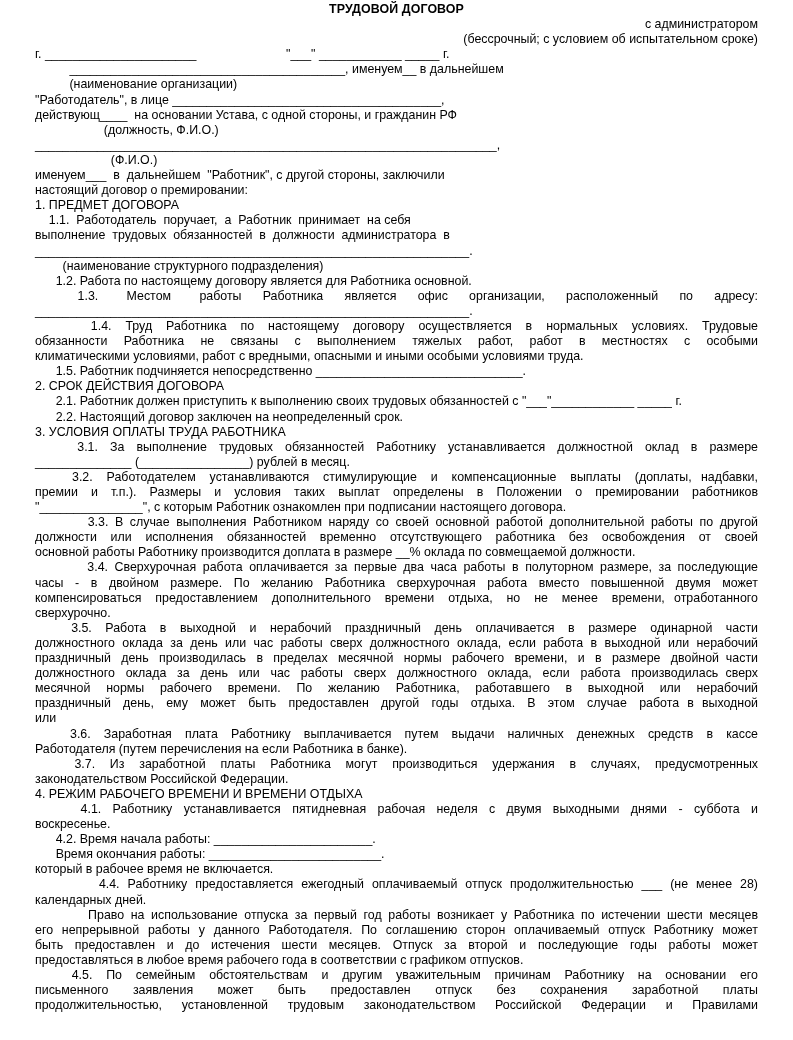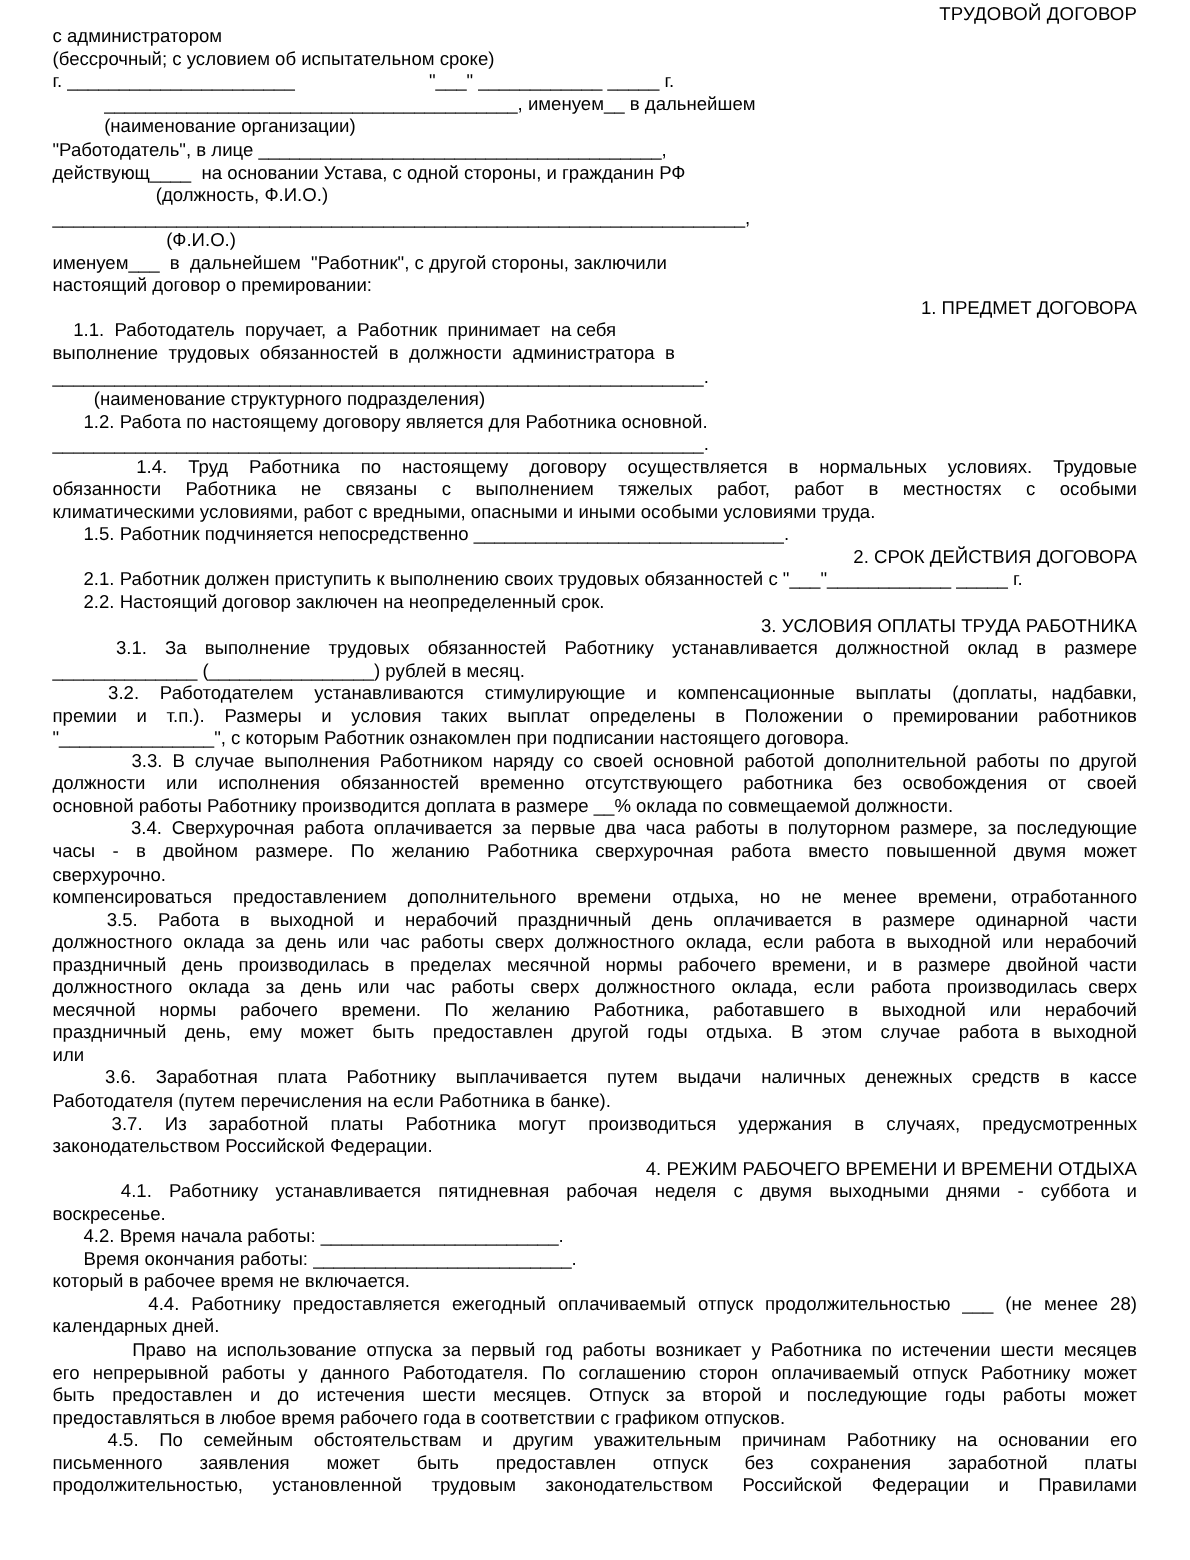"ТРУДОВОЙ ДОГОВОР" .title { font-weight: normal -> bold; text-align: right -> center }
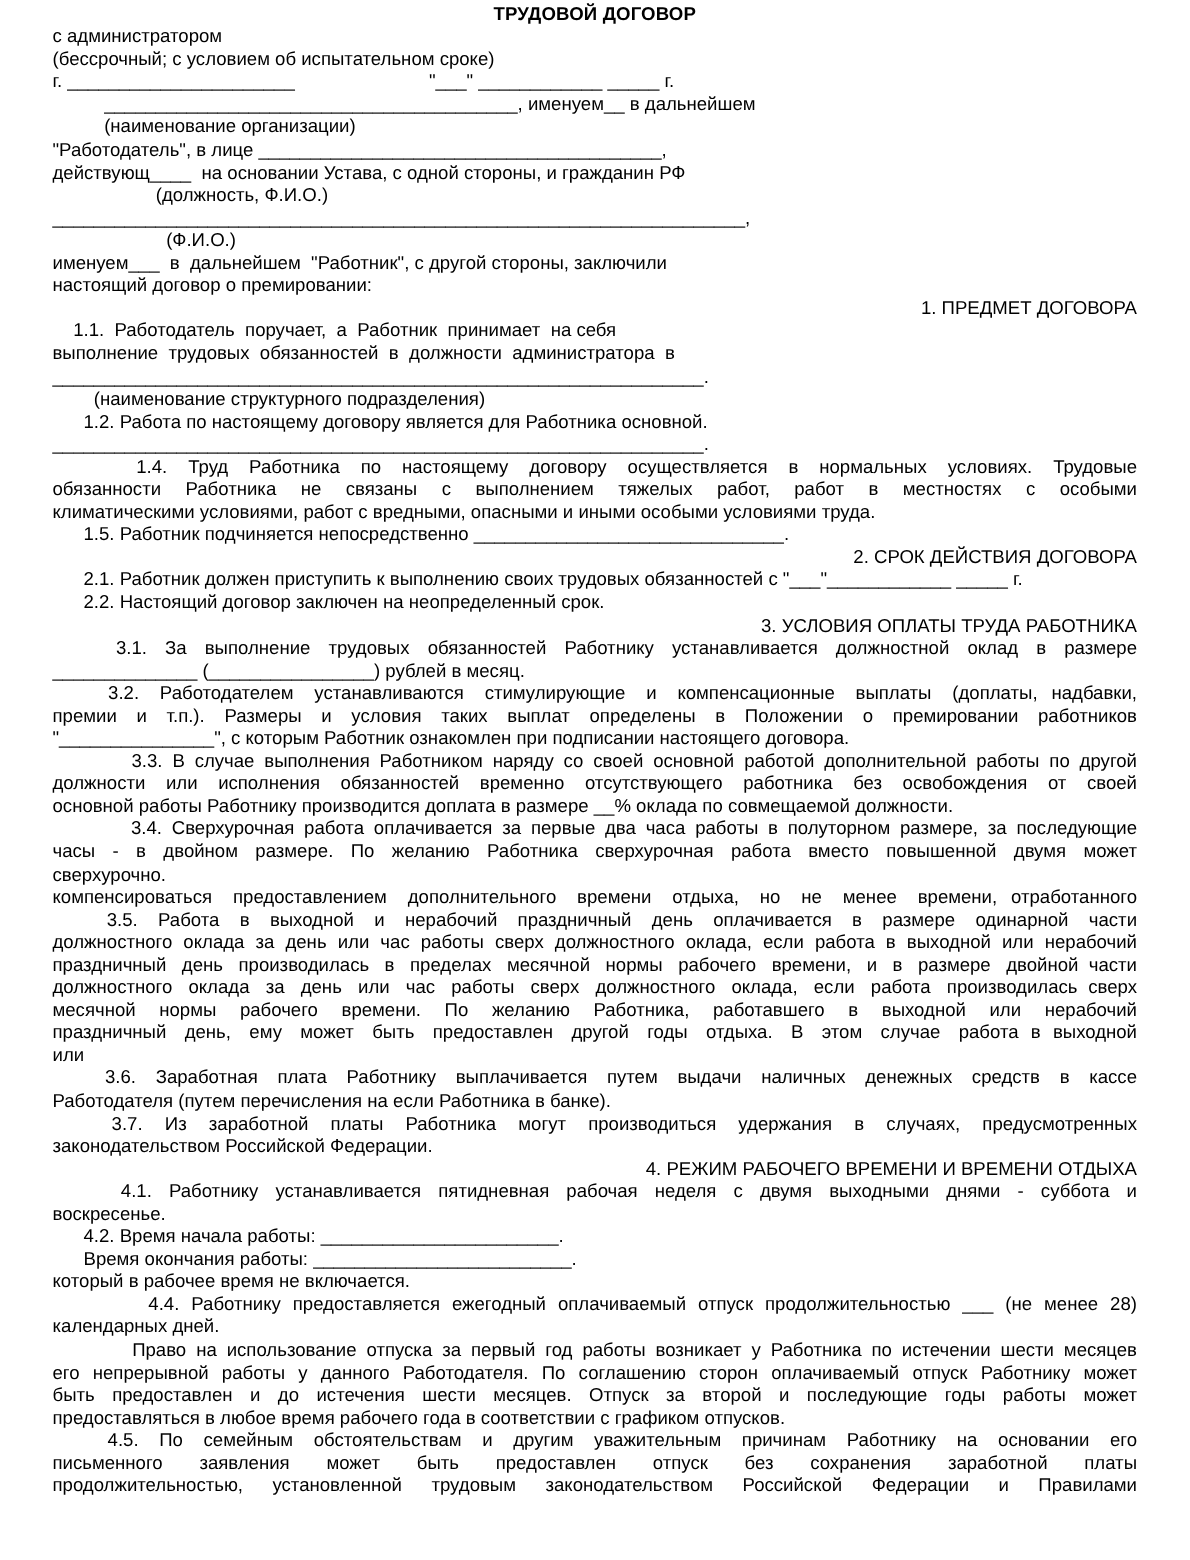"с администратором" .subtitle { text-align: left -> right }
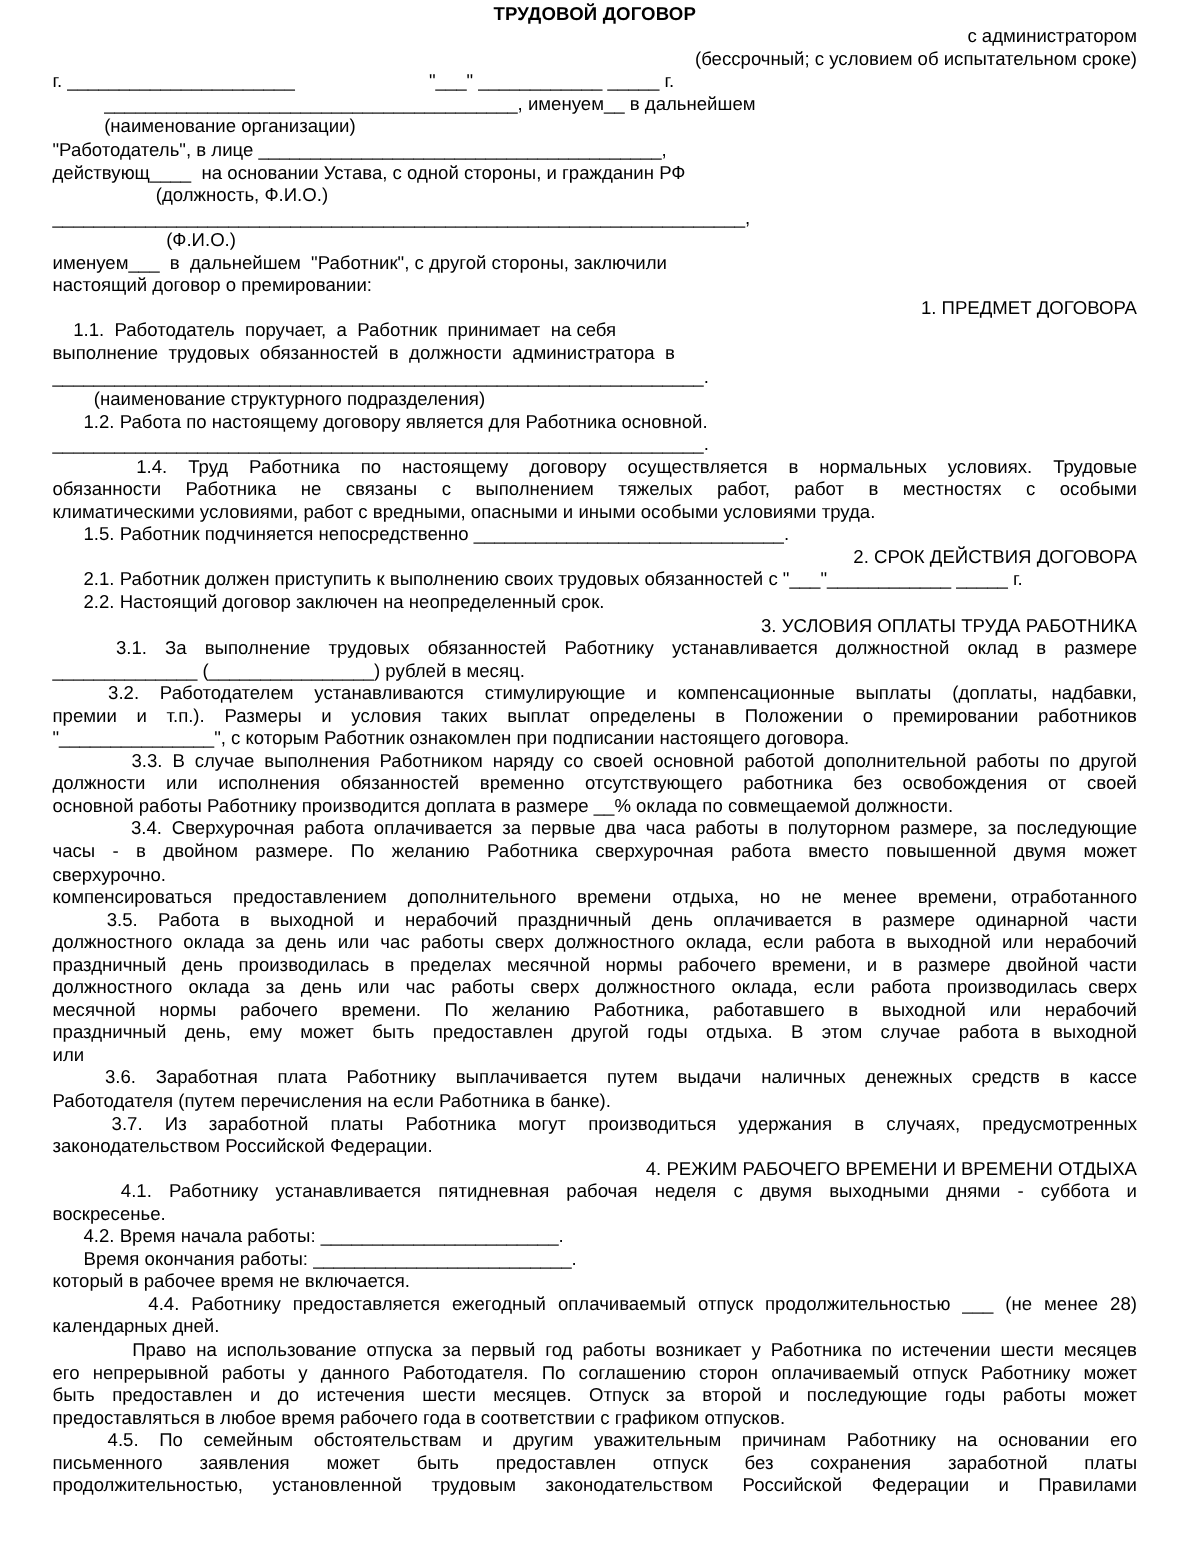"1. ПРЕДМЕТ ДОГОВОРА" .section-head { text-align: right -> left }
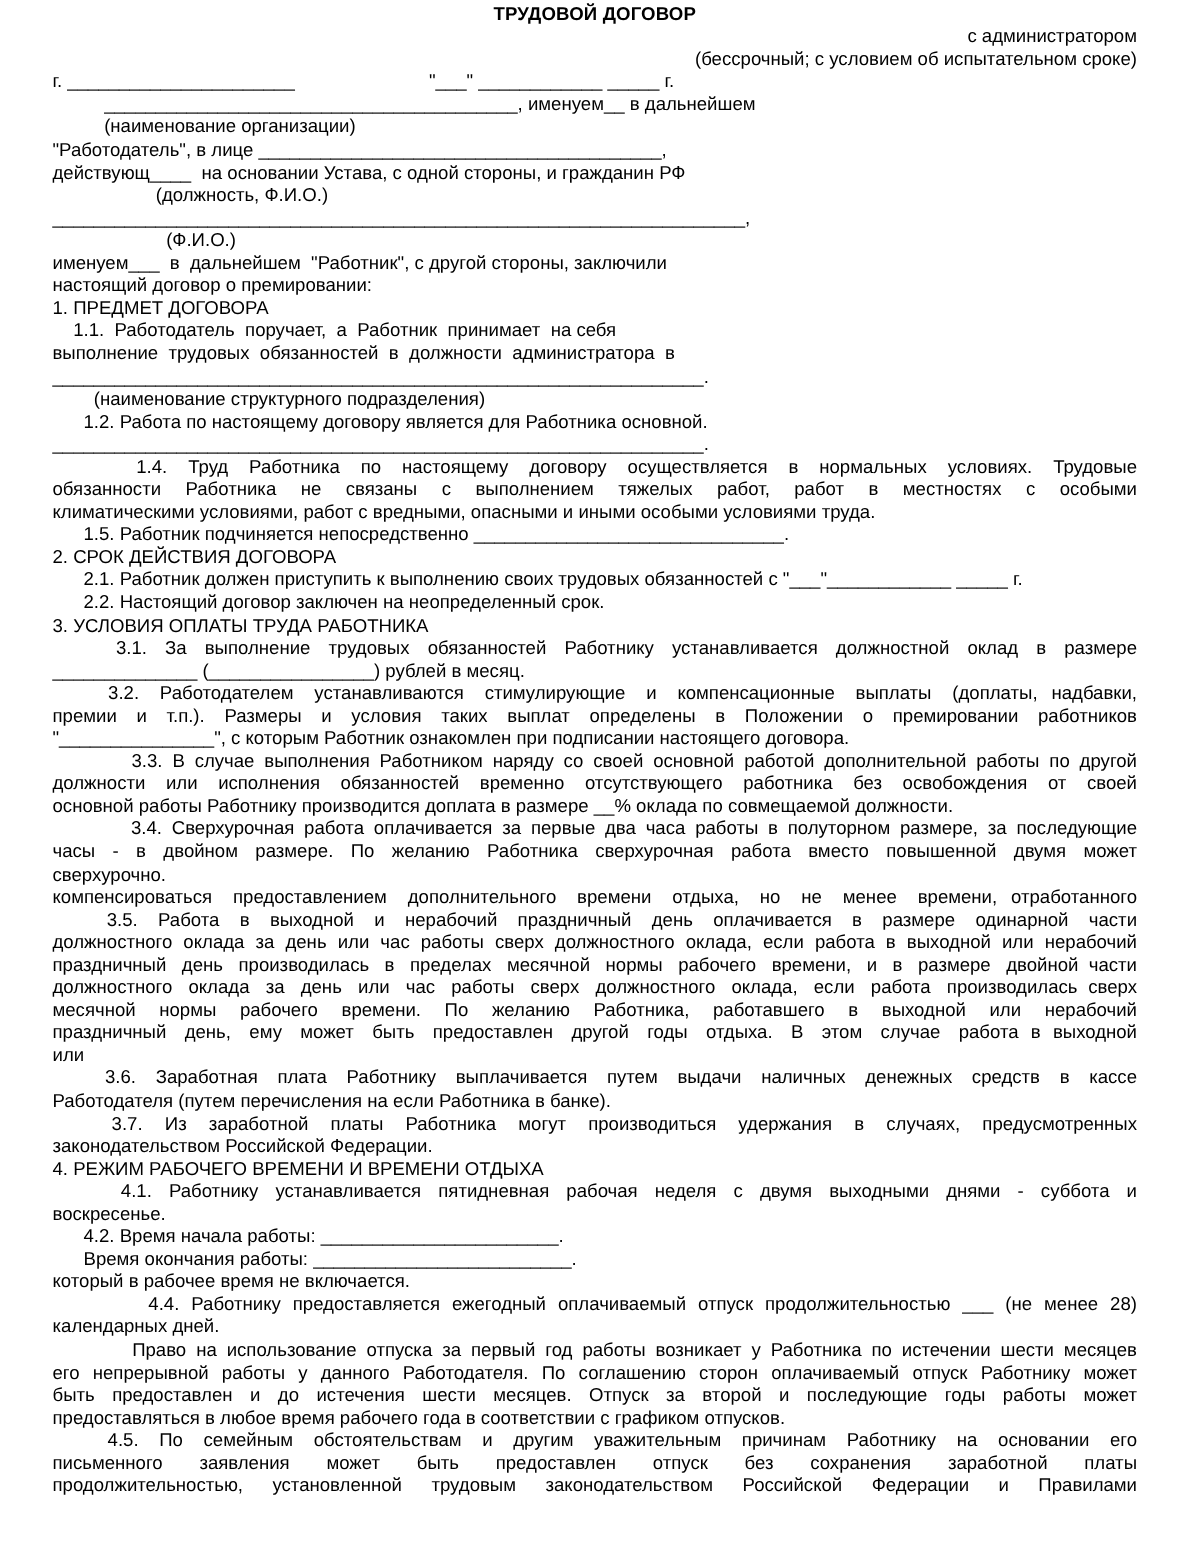"1.3. Местом работы Работника является" span.ln { html: none -> <span> 1.3. Местом работы Работника является офис организации, расположенный по адресу:</span> }
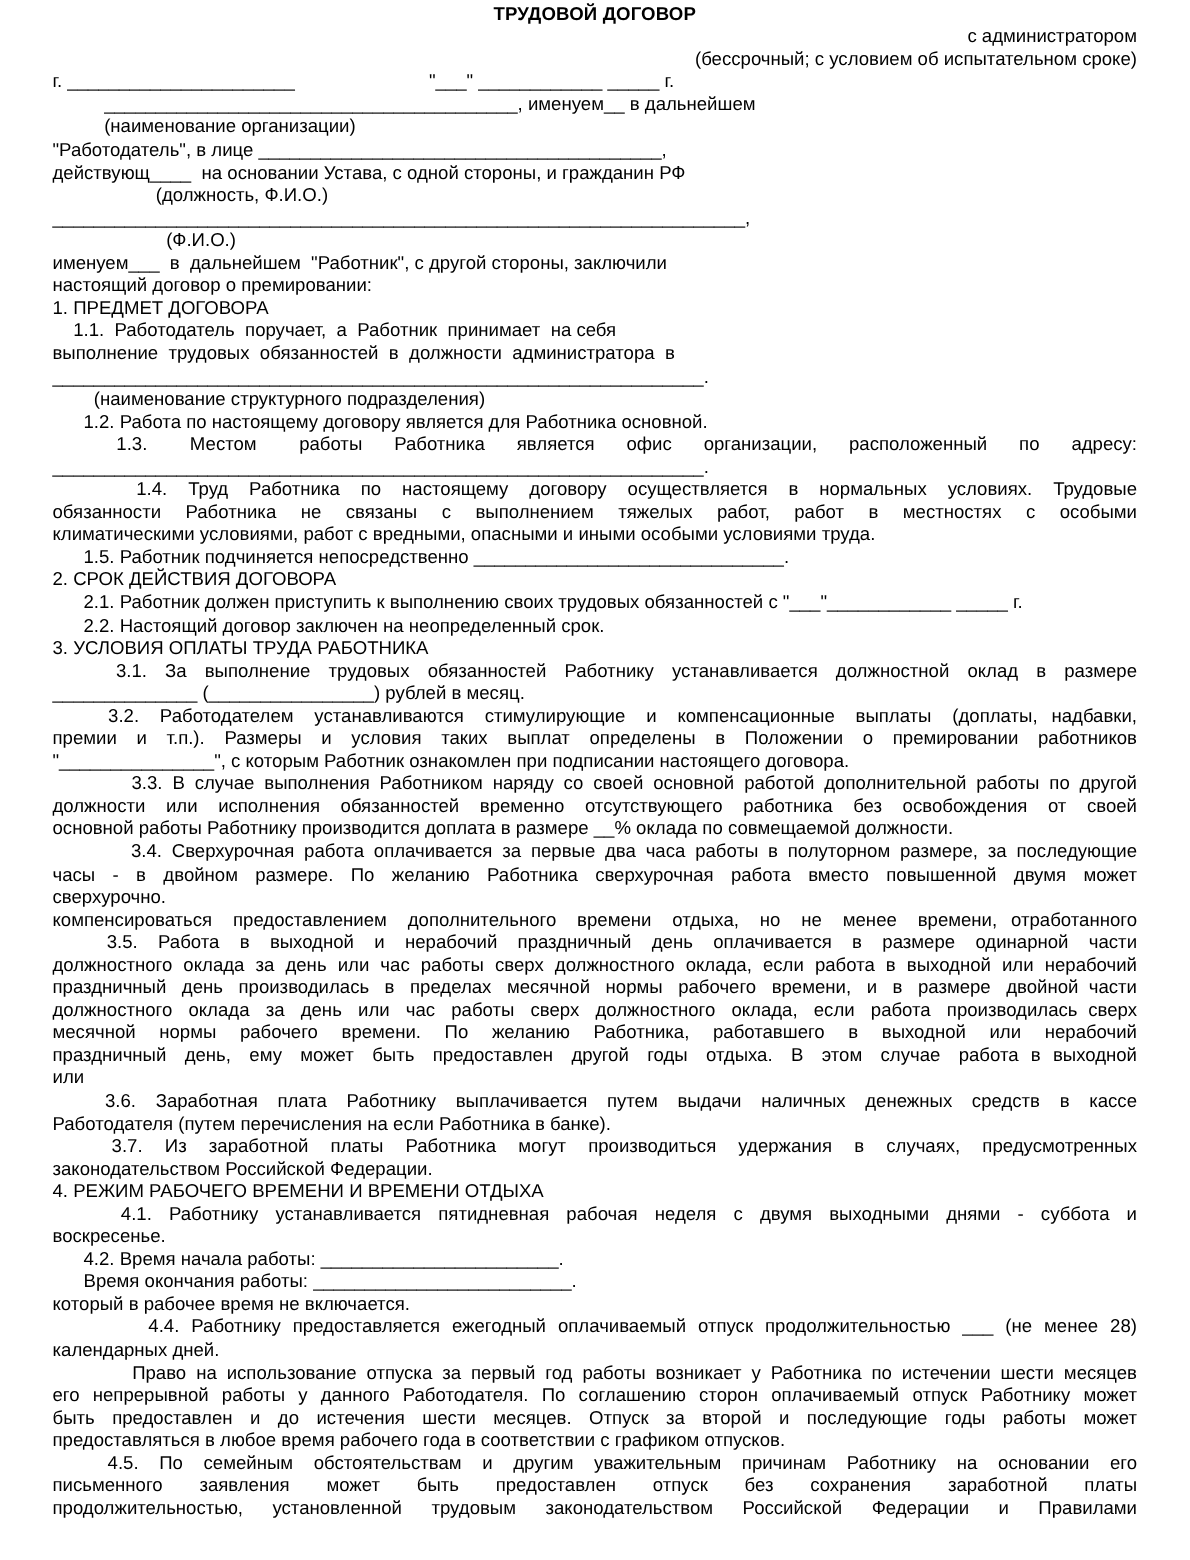"сверхурочно." span.ln { order: before "компенсироваться предоставлением" -> after "компенсироваться предоставлением" }
